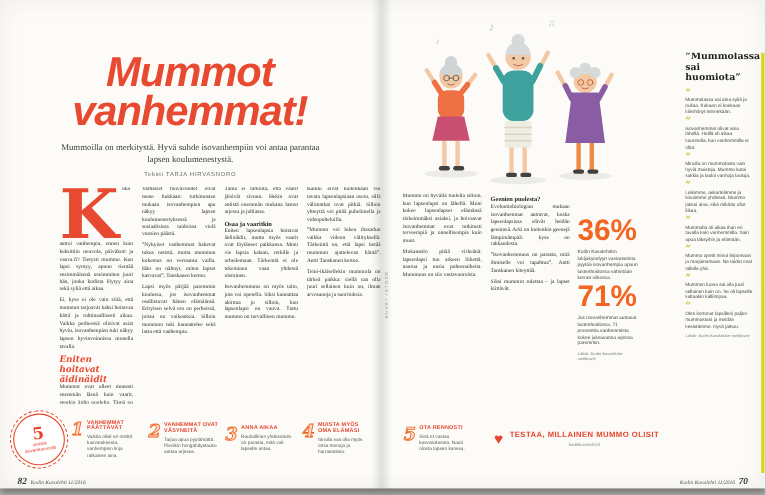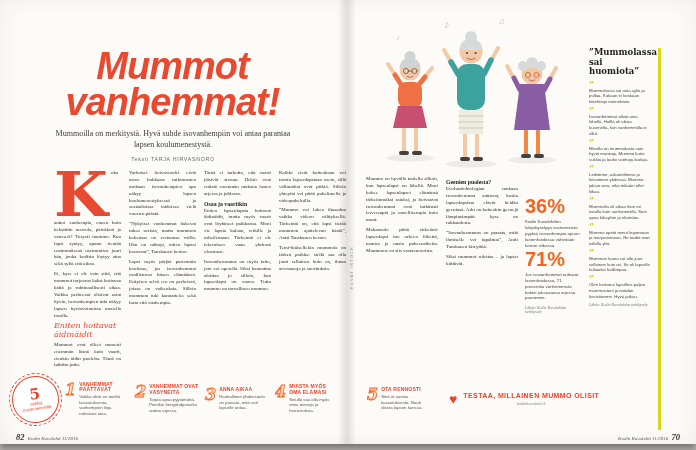"”Mummolassa sai huomiota”" .sidebar { left: 589px -> 623px }
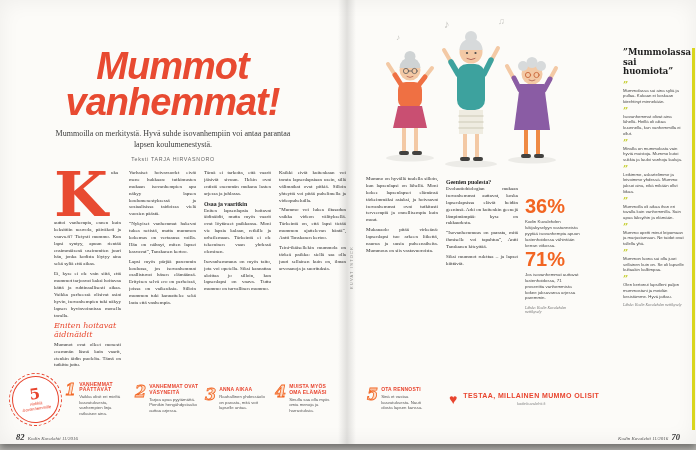"36%" .stat-val { font-size: 20px -> 27px }
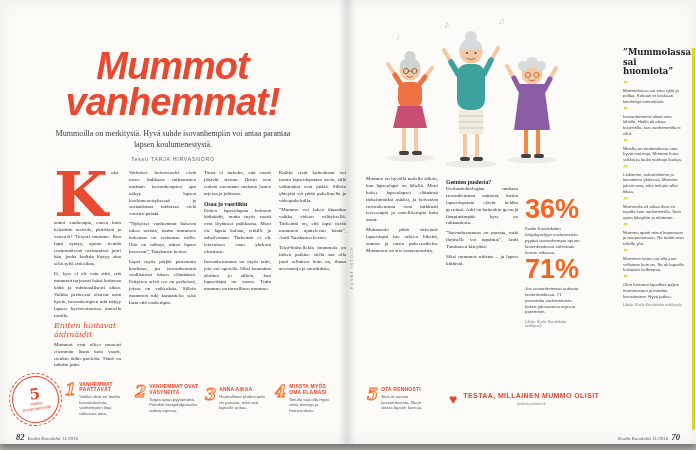"Eniten hoitavat äidinäidit" .sub-red { font-weight: 400 -> 700 }
